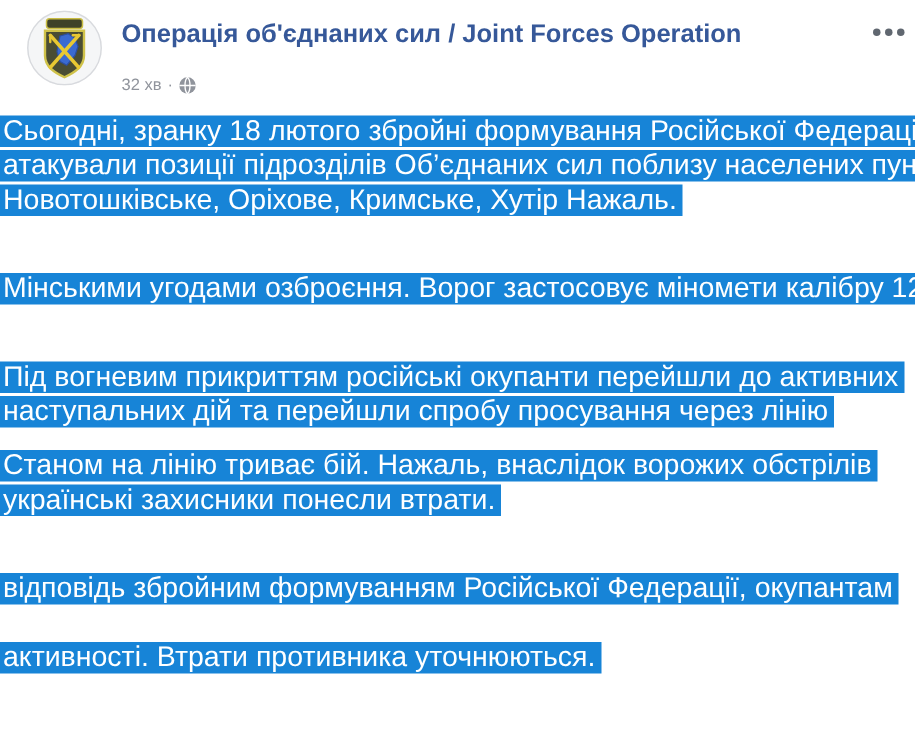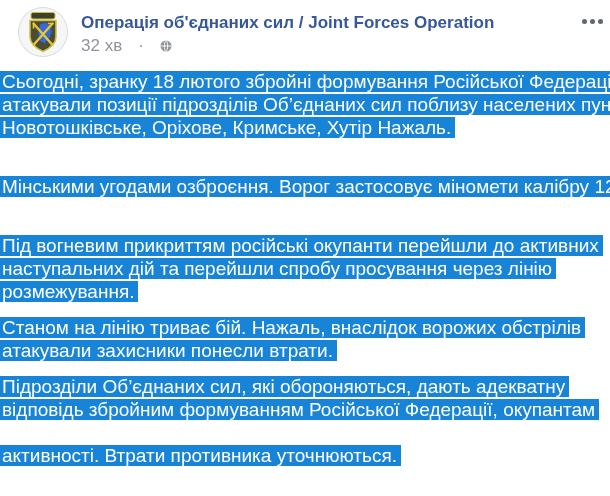"32 хв" .meta { font-size: 17px -> 11px; gap: 16px -> 4px; margin-top: 3px -> 18px }
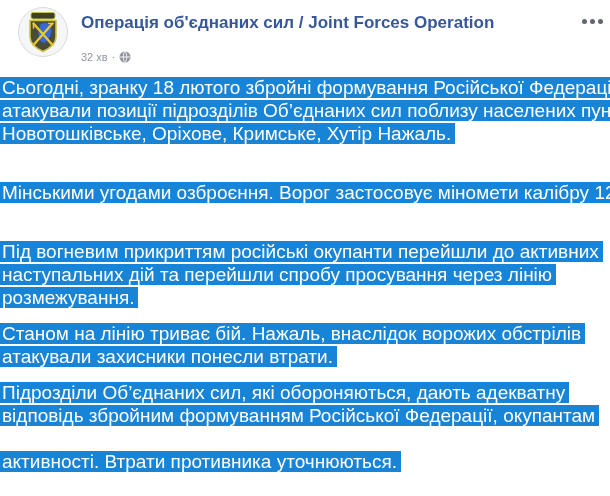"розмежування." span.hl { html: <span>розмежування.</span> -> none }
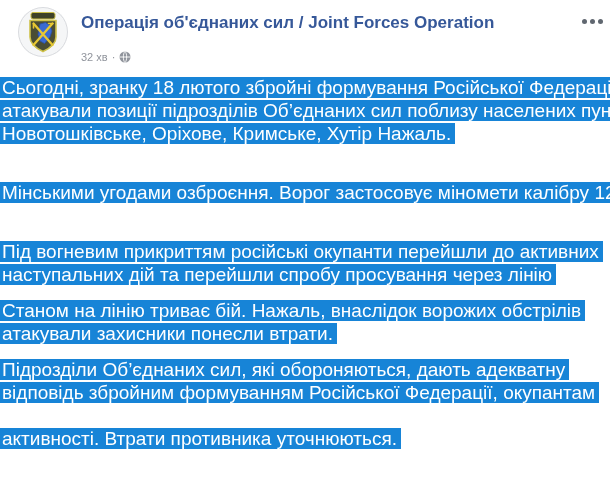"атакували захисники понесли втрати." span.hl { text: атакували -> українські }
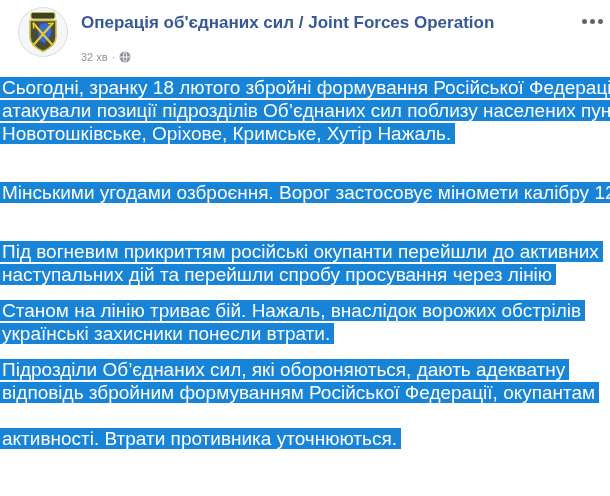"Підрозділи Об’єднаних сил, які" span.hl { html: <span>Підрозділи Об’єднаних сил, які обороняються, дають адекватну</span> -> none }
